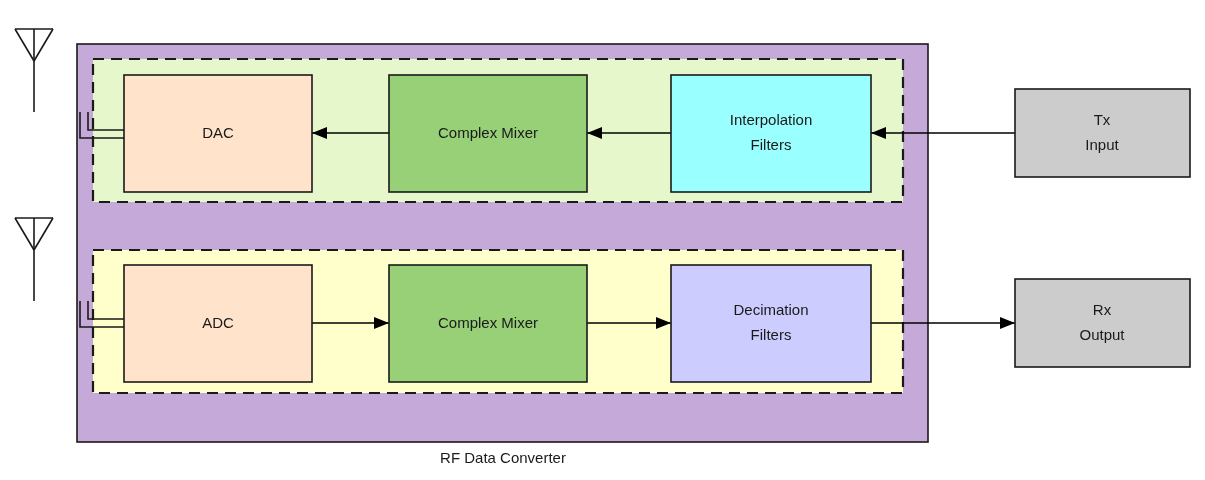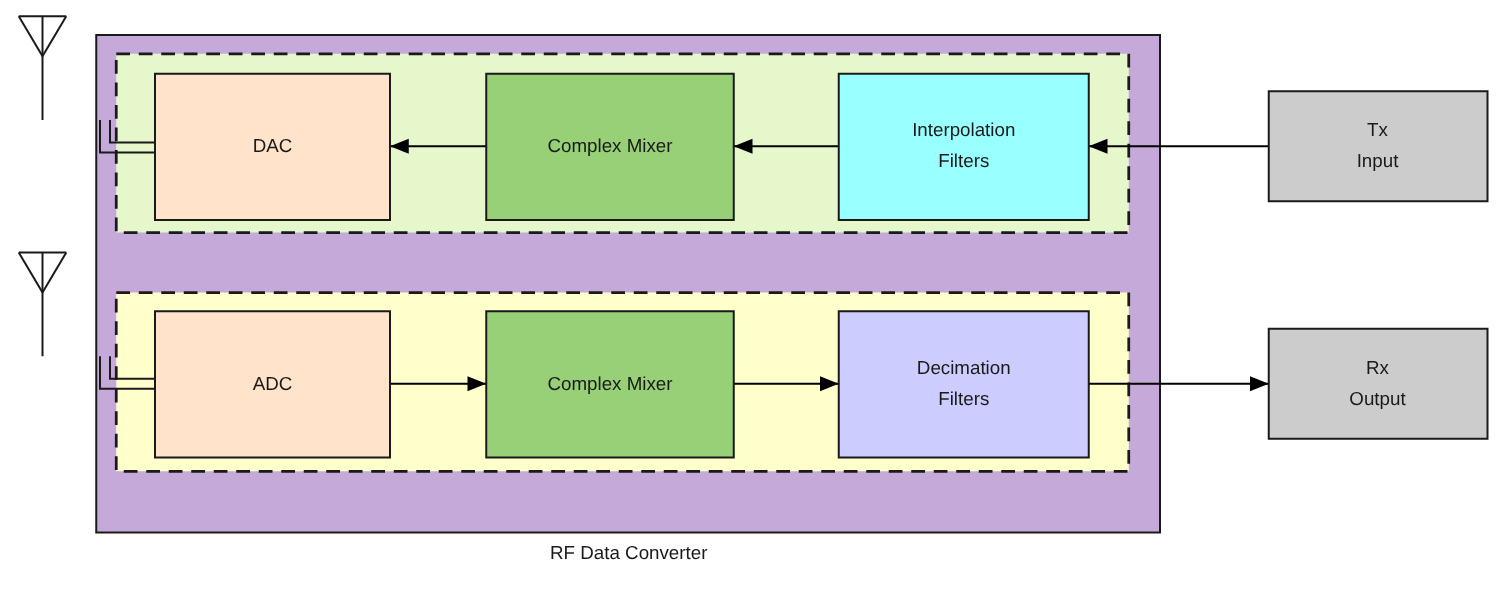"DAC" #diagram-root { margin-top: none -> 16px }
